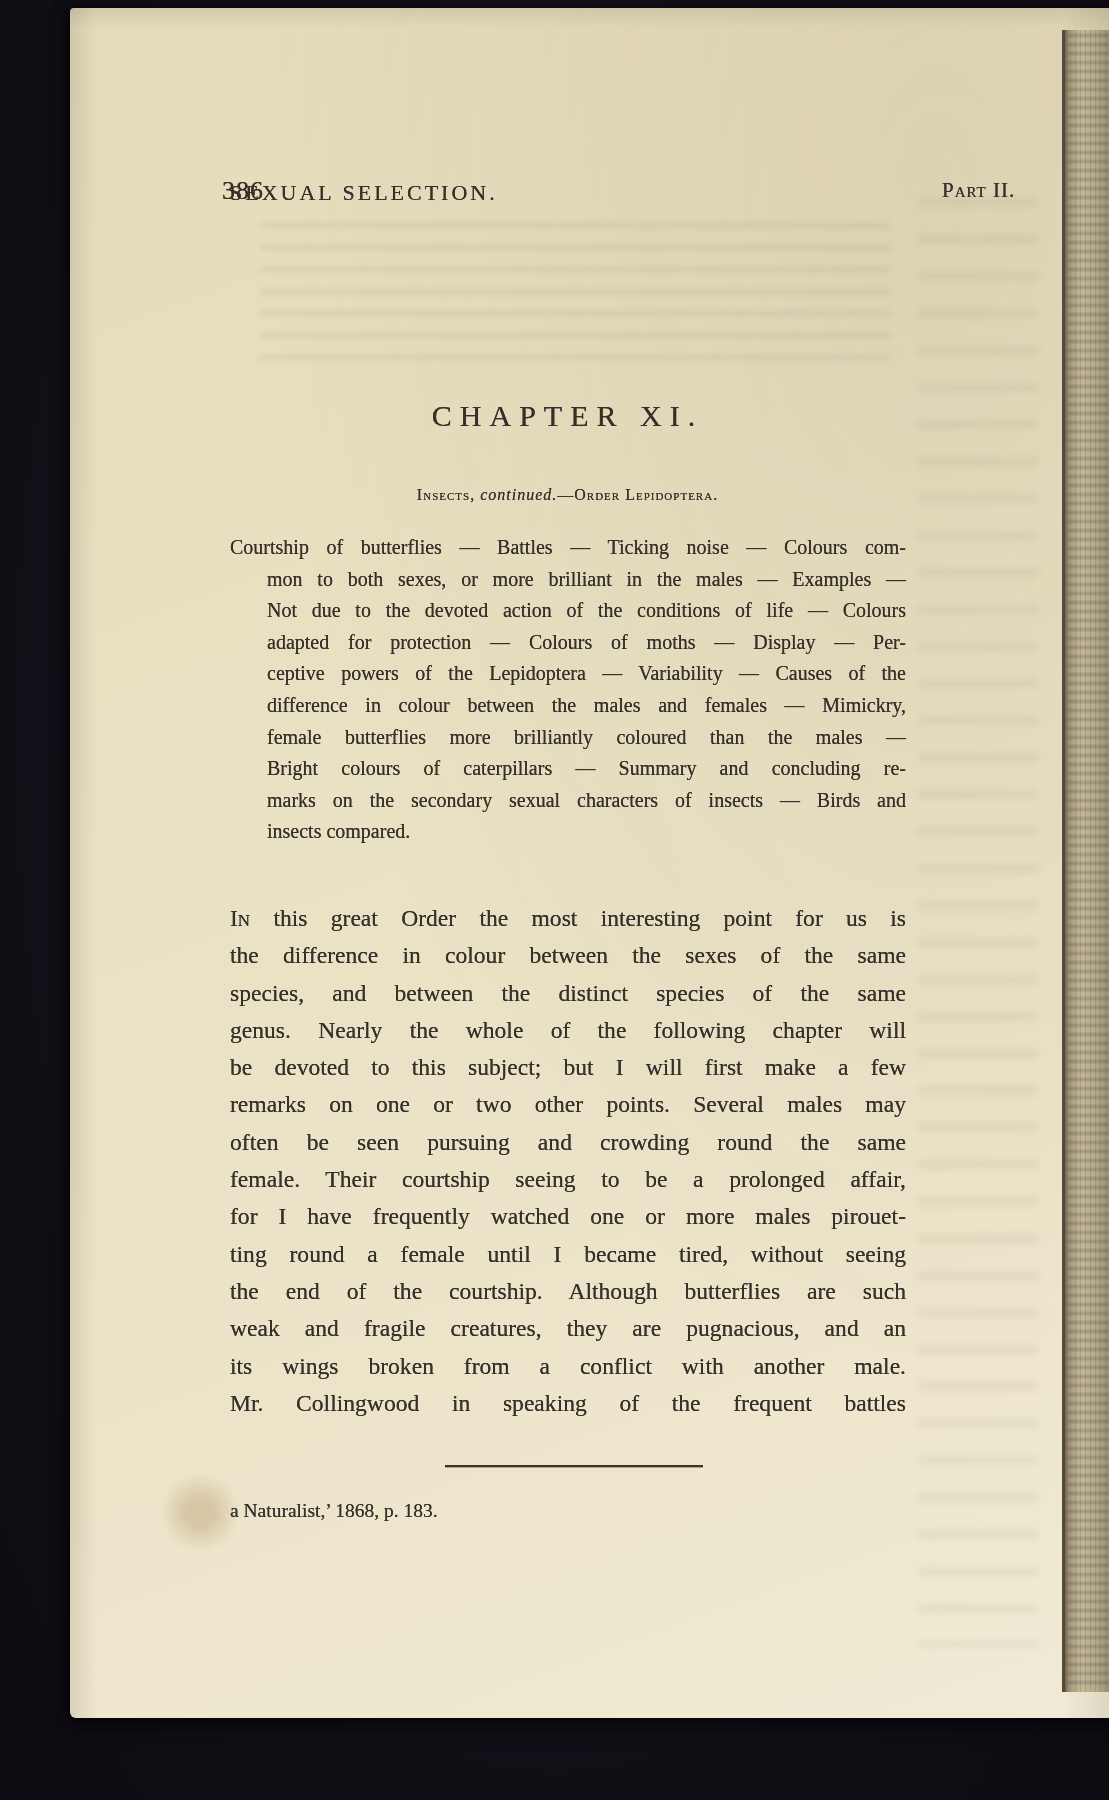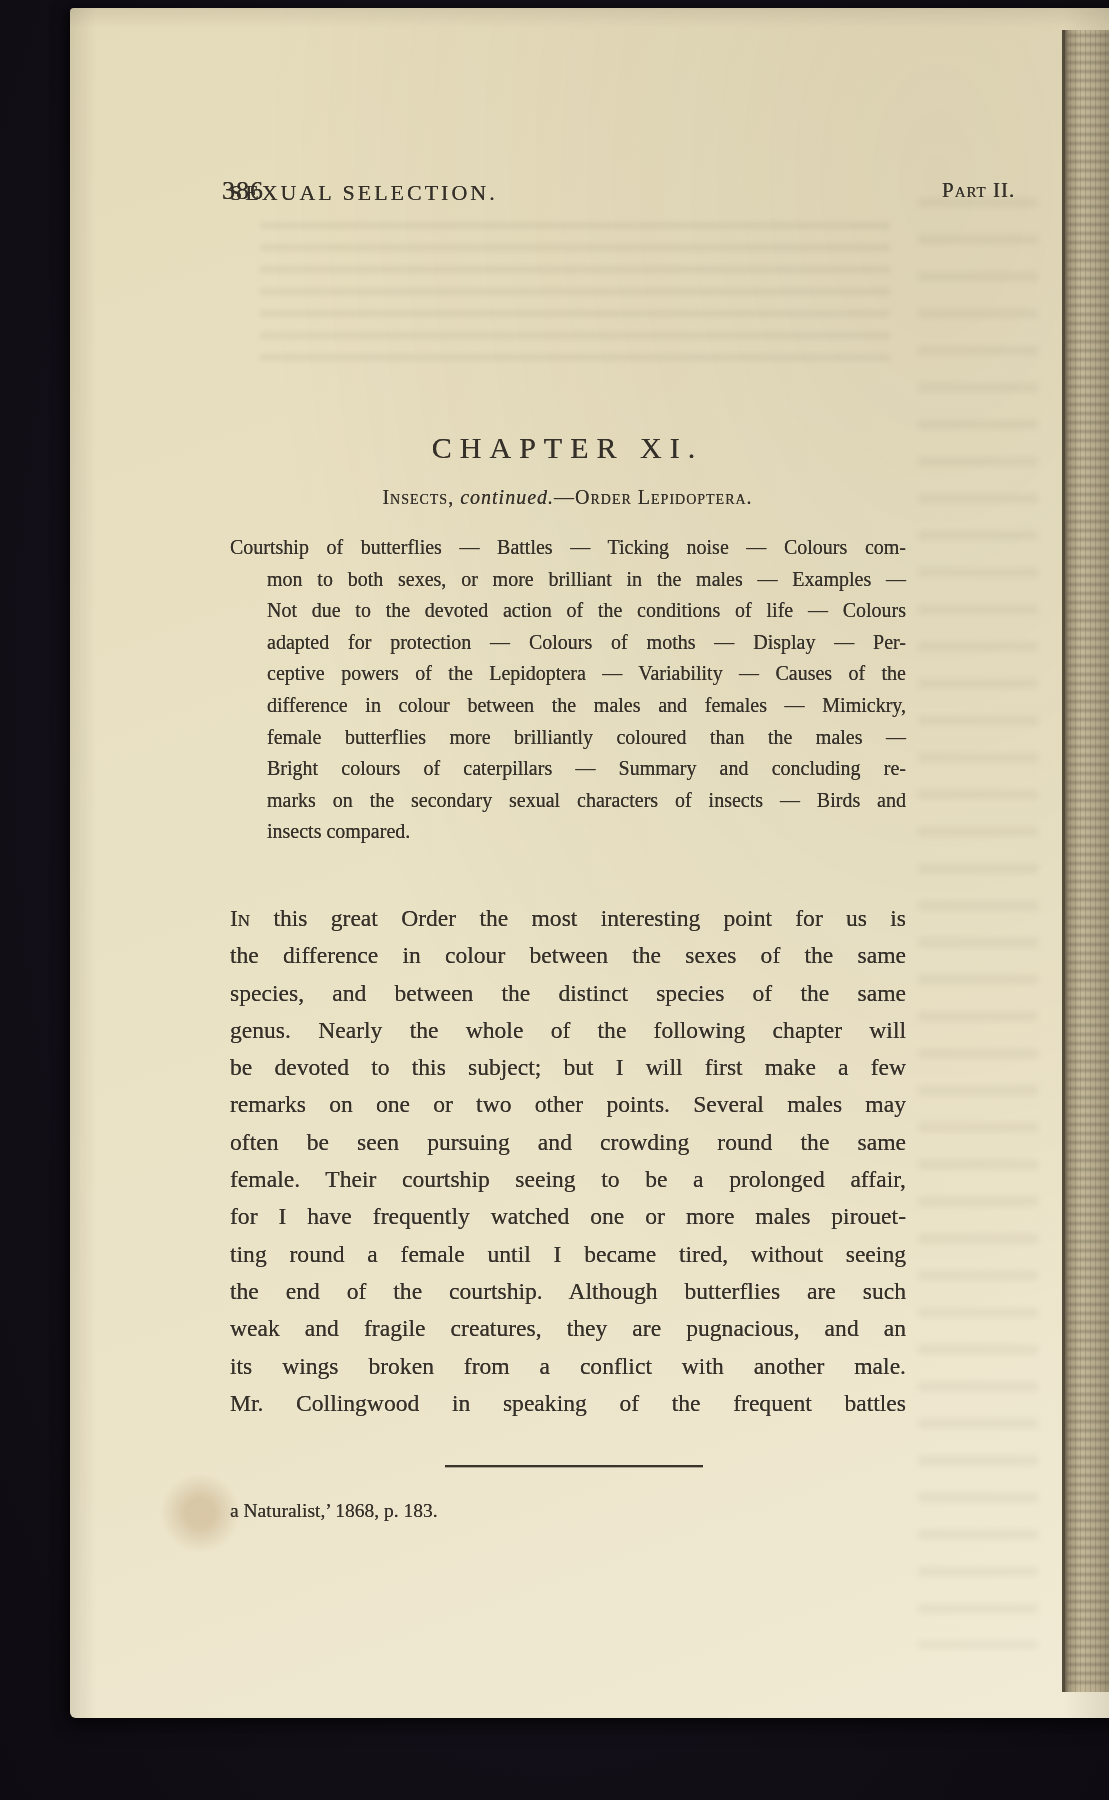"CHAPTER XI." .chapter { top: 423px -> 391px }
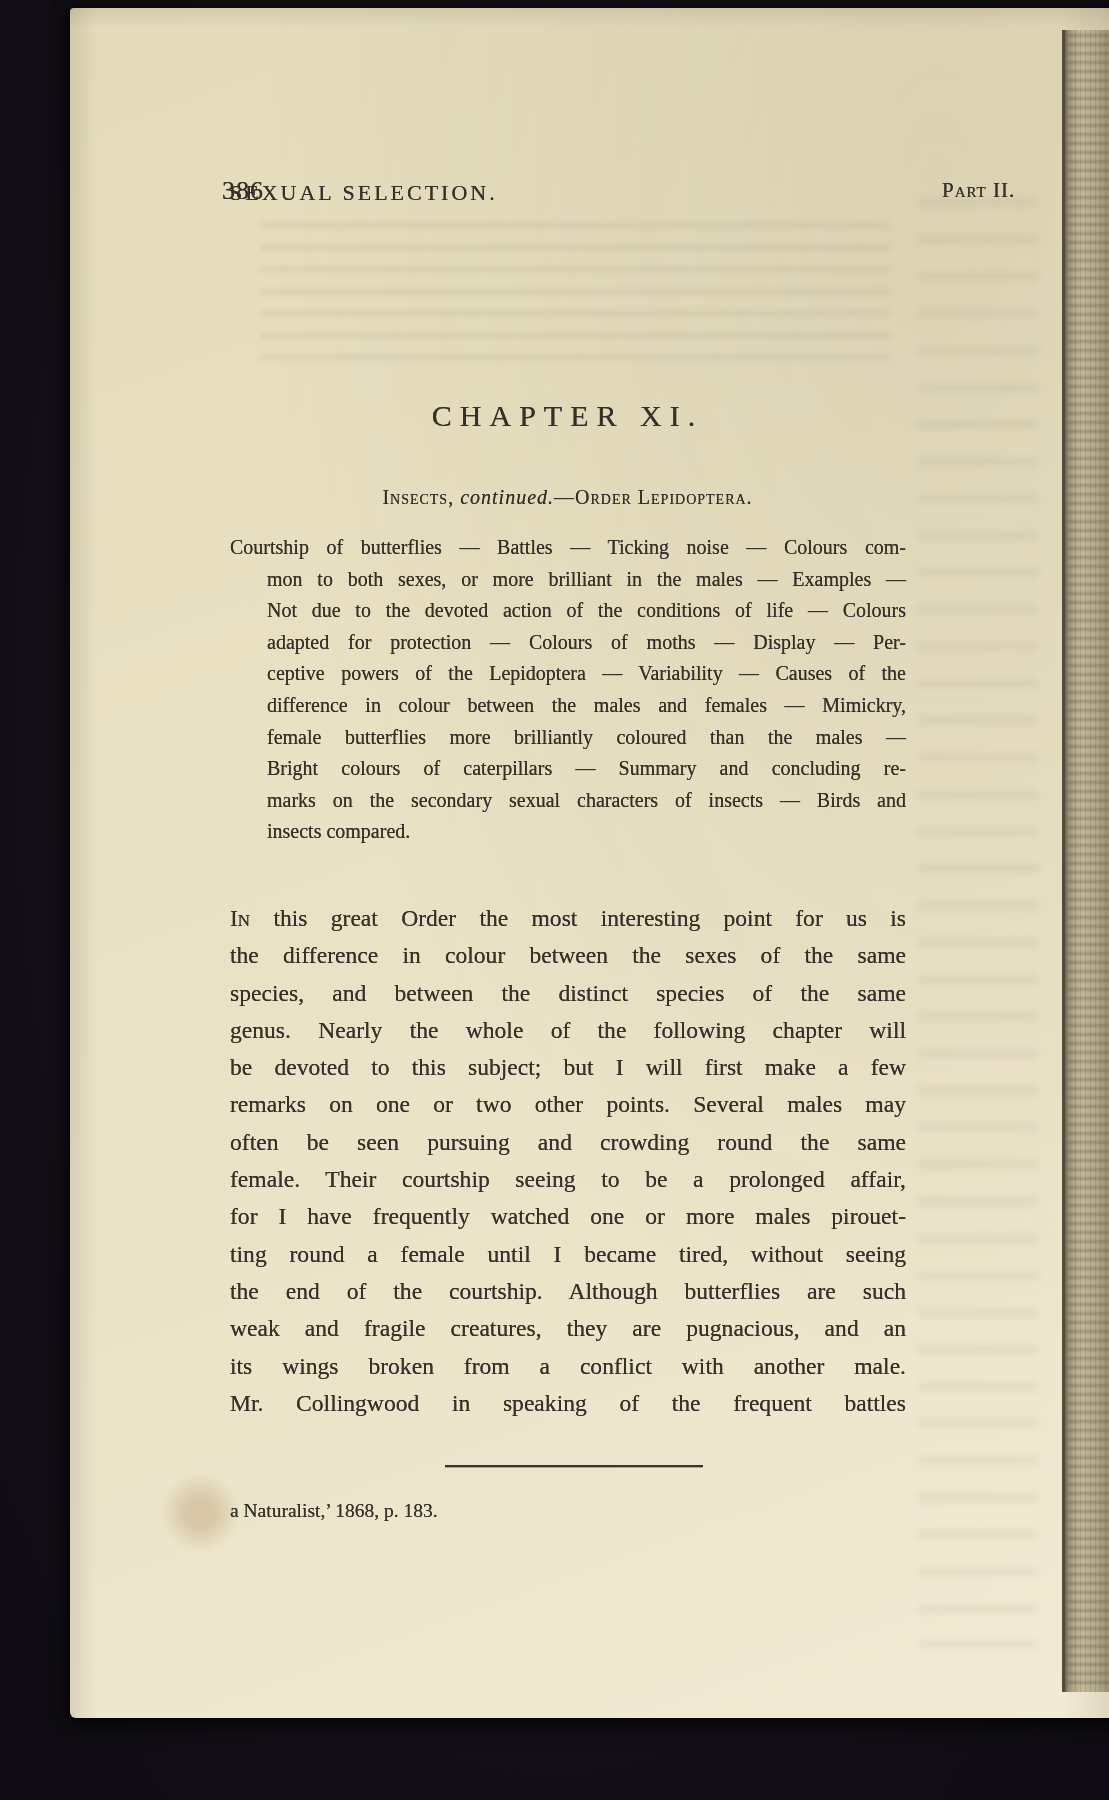"Insects, continued.—Order Lepidoptera." .subtitle { font-size: 20px -> 16px }
